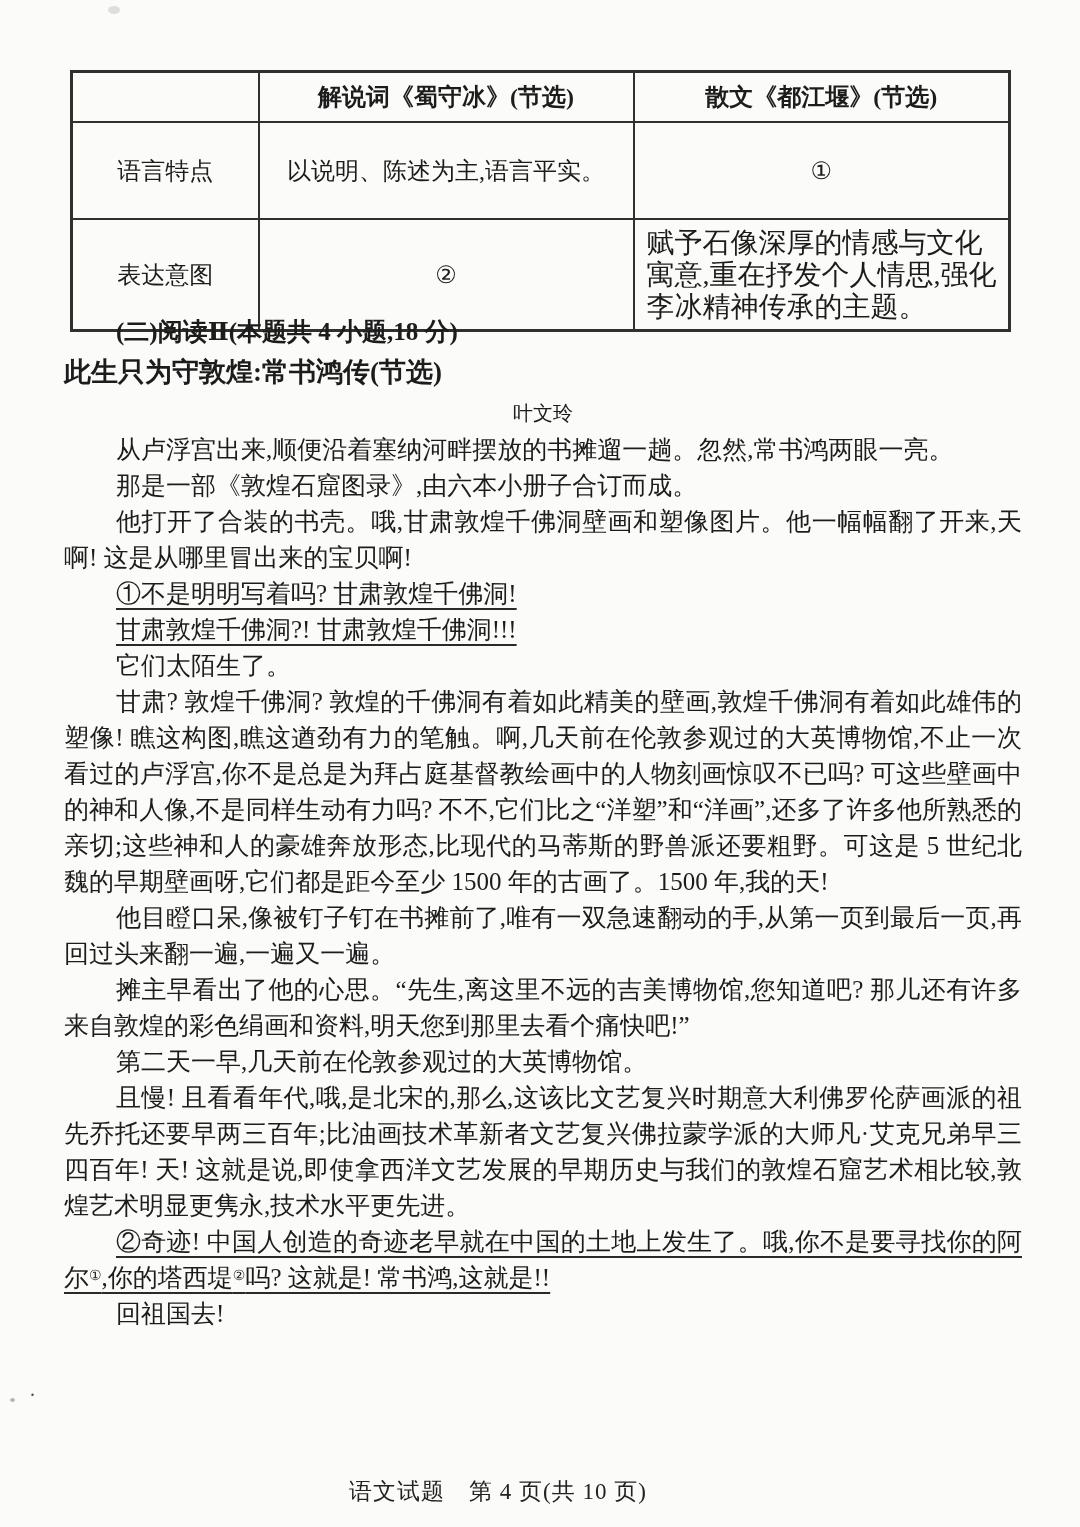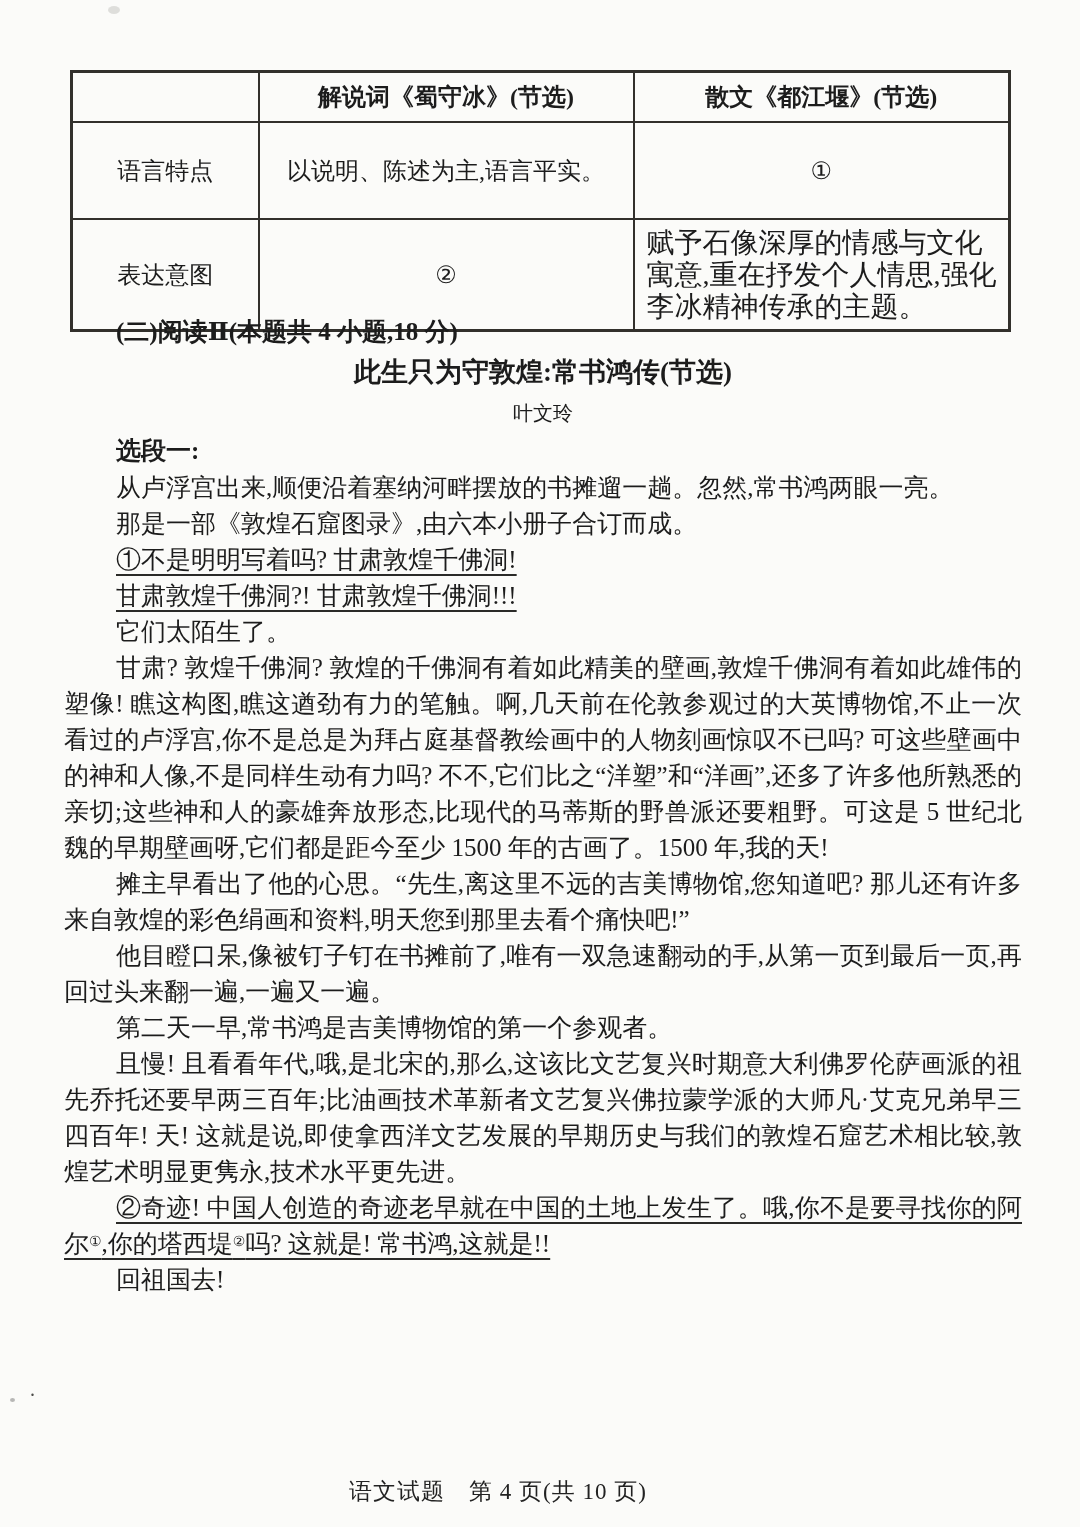"此生只为守敦煌:常书鸿传(节选)" .title { text-align: center -> none }
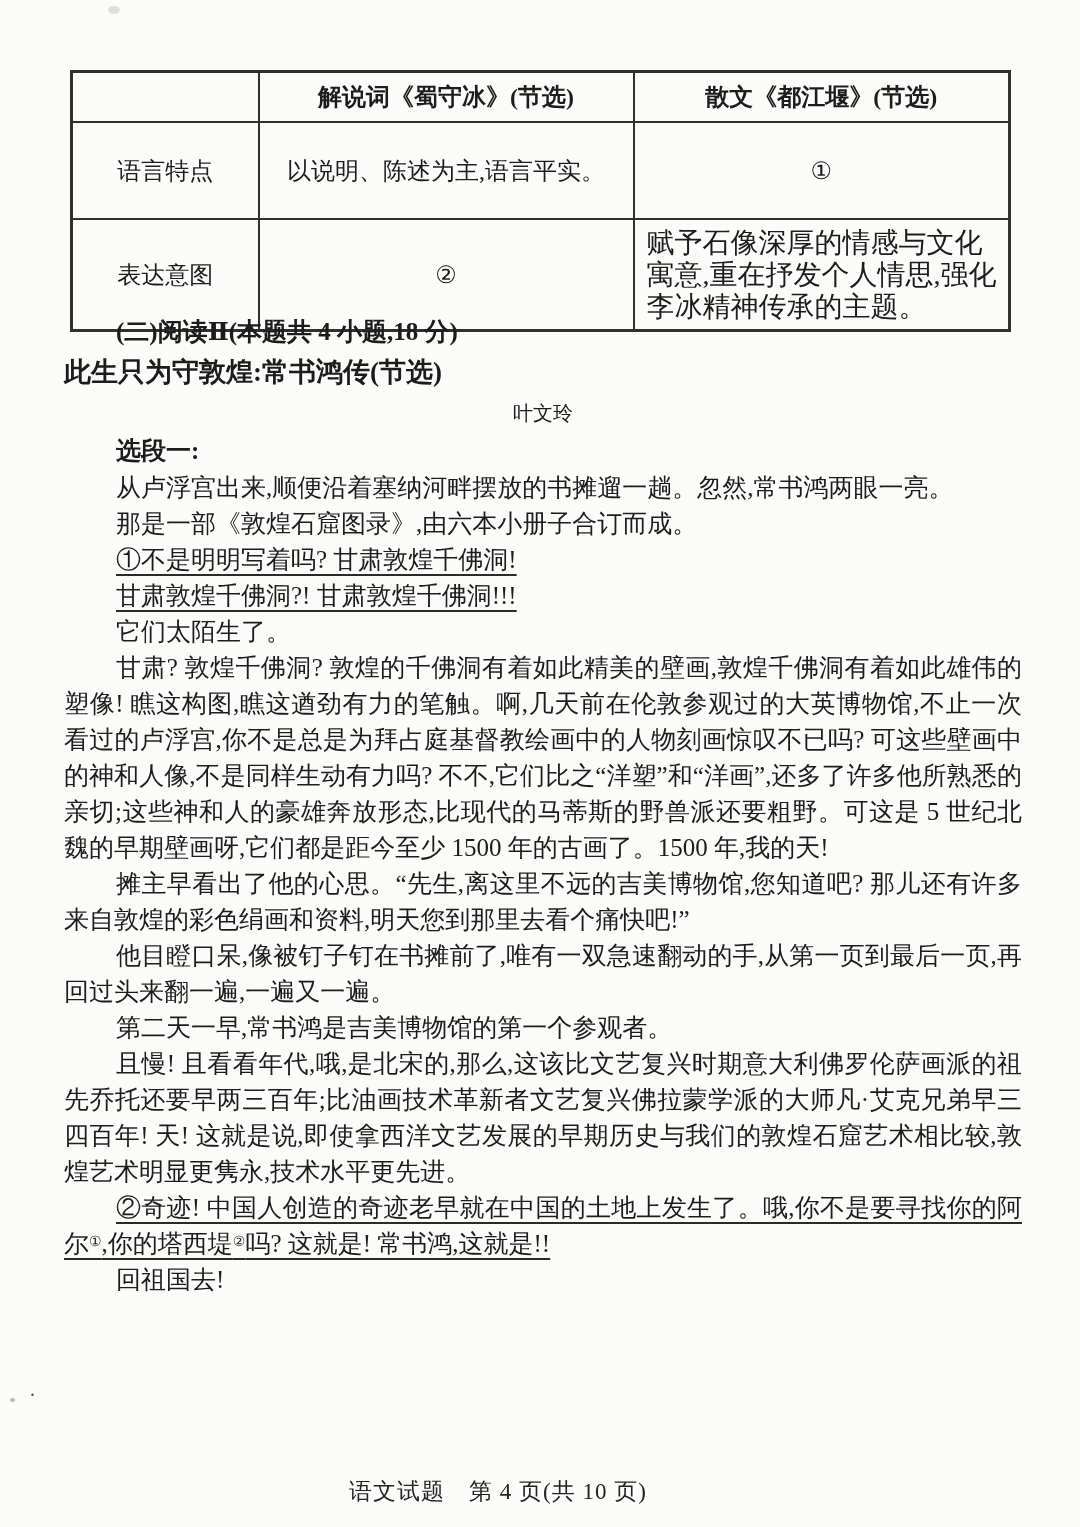"选段一:" div.excerpt-label { html: <div>选段一:</div> -> none }
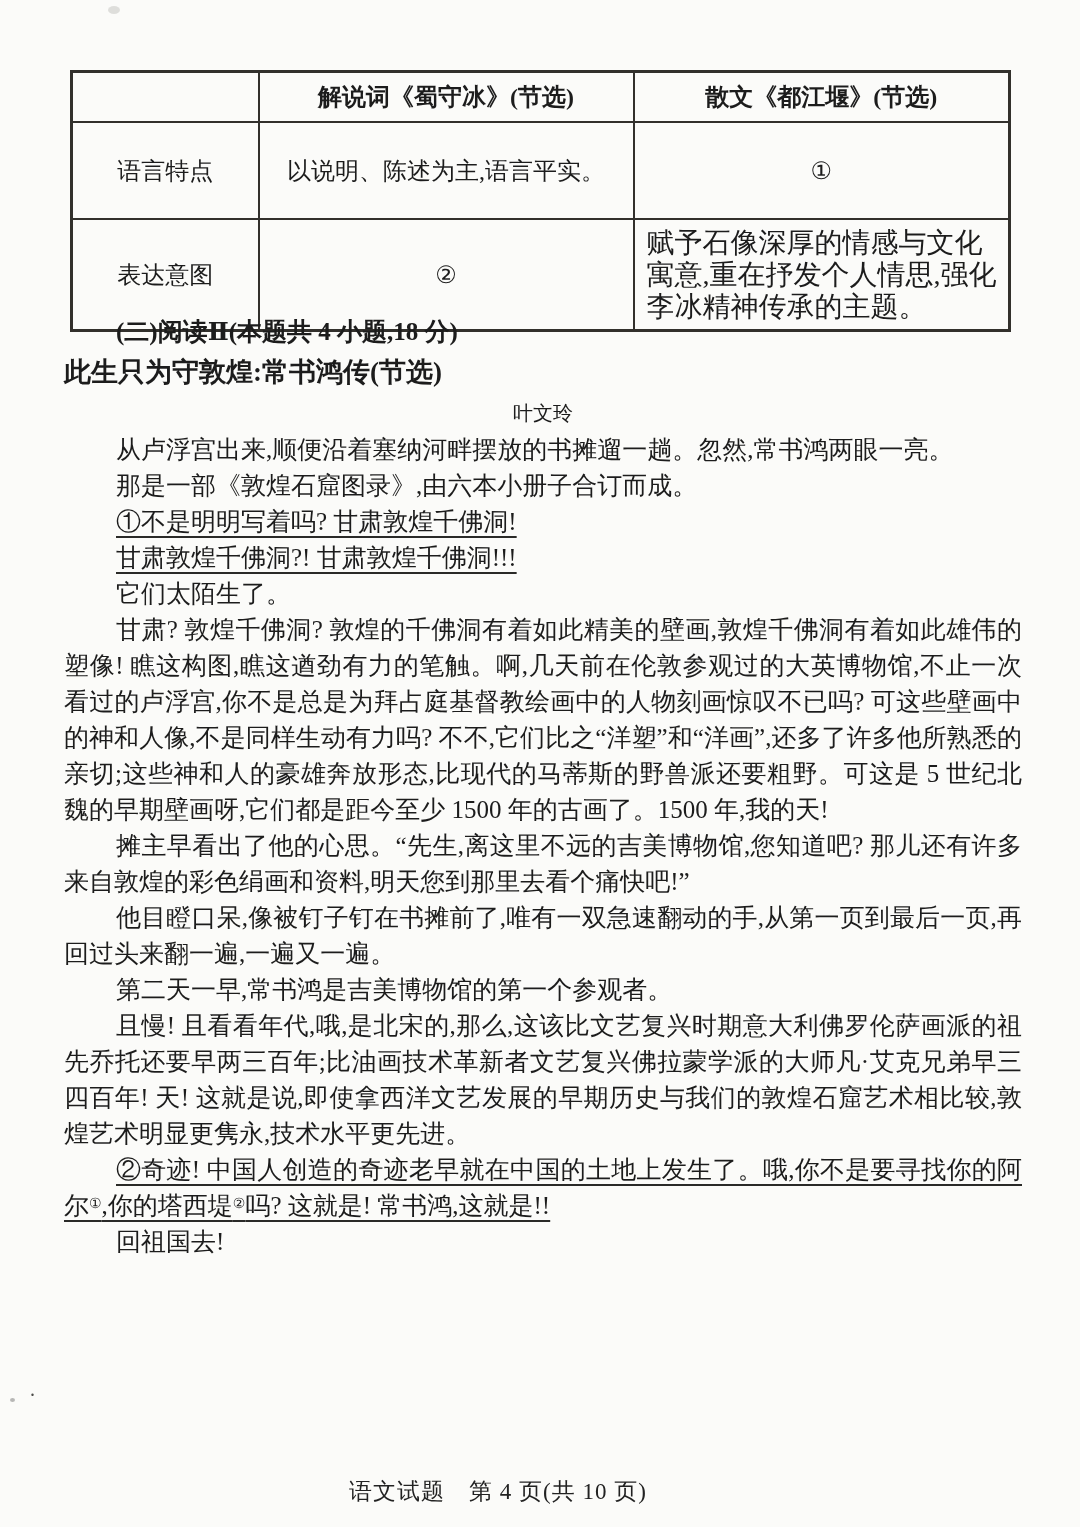"他打开了合装的书壳。哦,甘肃敦煌千佛洞壁画和塑像图片。他一幅幅翻了开来,天啊!" p { html: none -> <p>他打开了合装的书壳。哦,甘肃敦煌千佛洞壁画和塑像图片。他一幅幅翻了开来,天啊! 这是从哪里冒出来的宝贝啊!</p> }
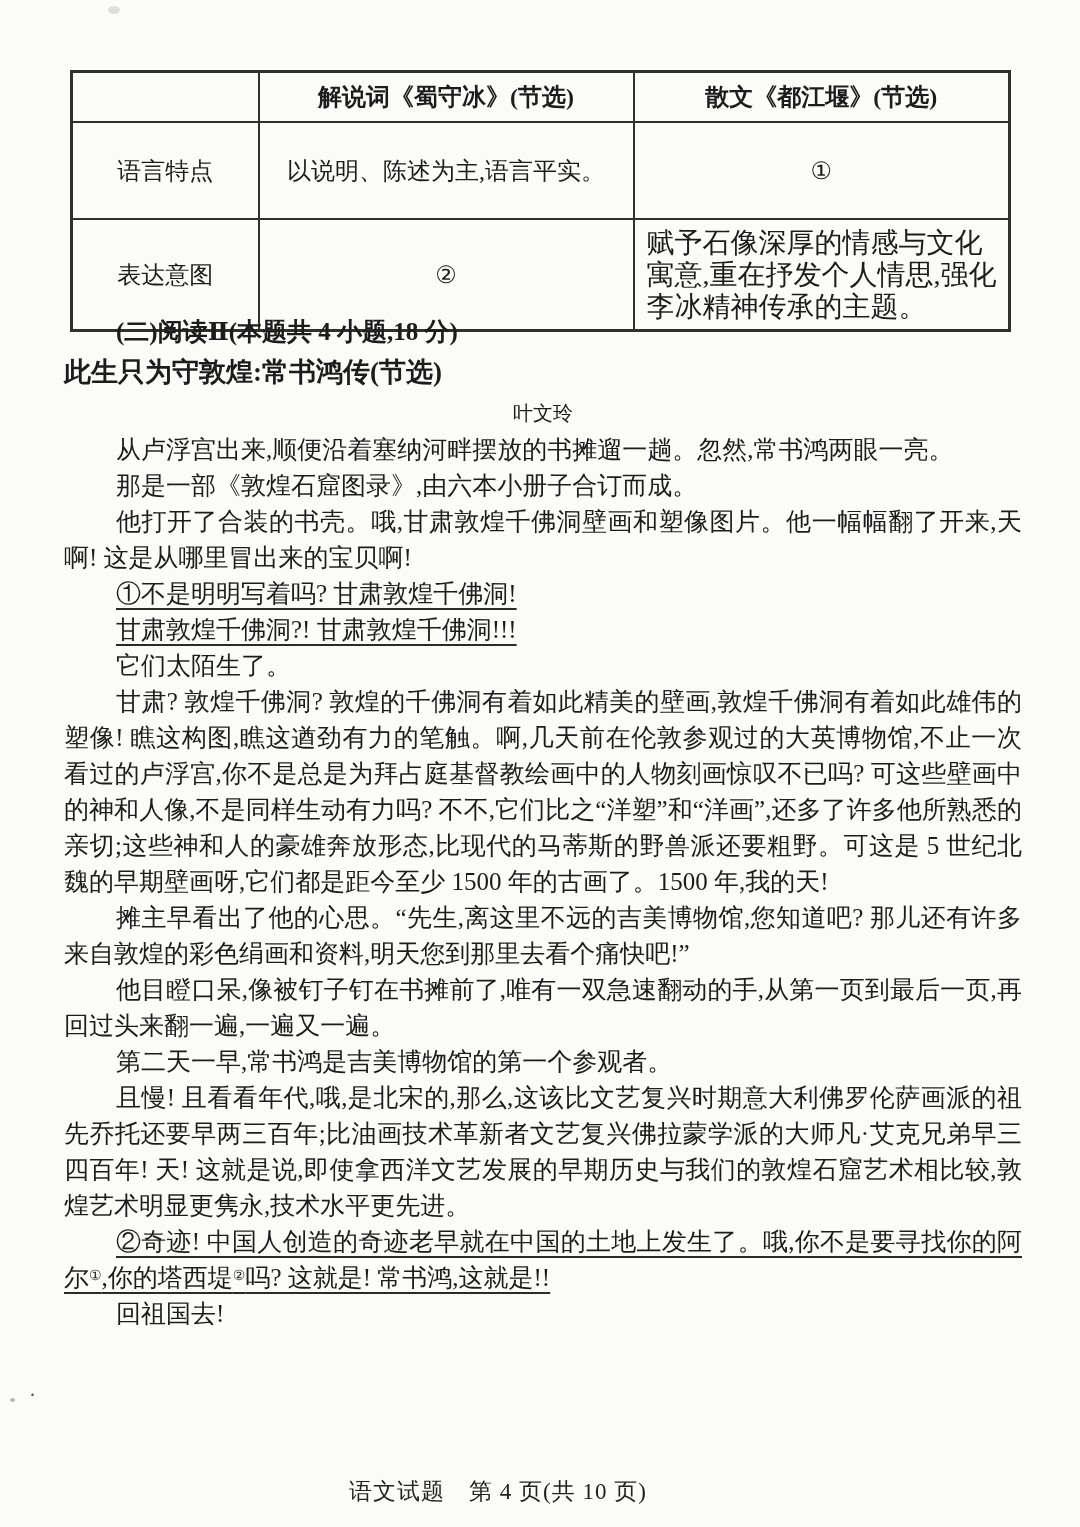"摊主早看出了他的心思。“先生,离这里不远的吉美博物馆,您知道吧?" p { order: before "他目瞪口呆,像被钉子钉在书摊前了,唯有一双急速翻动的手,从第一页到最后一页,再回" -> after "他目瞪口呆,像被钉子钉在书摊前了,唯有一双急速翻动的手,从第一页到最后一页,再回" }
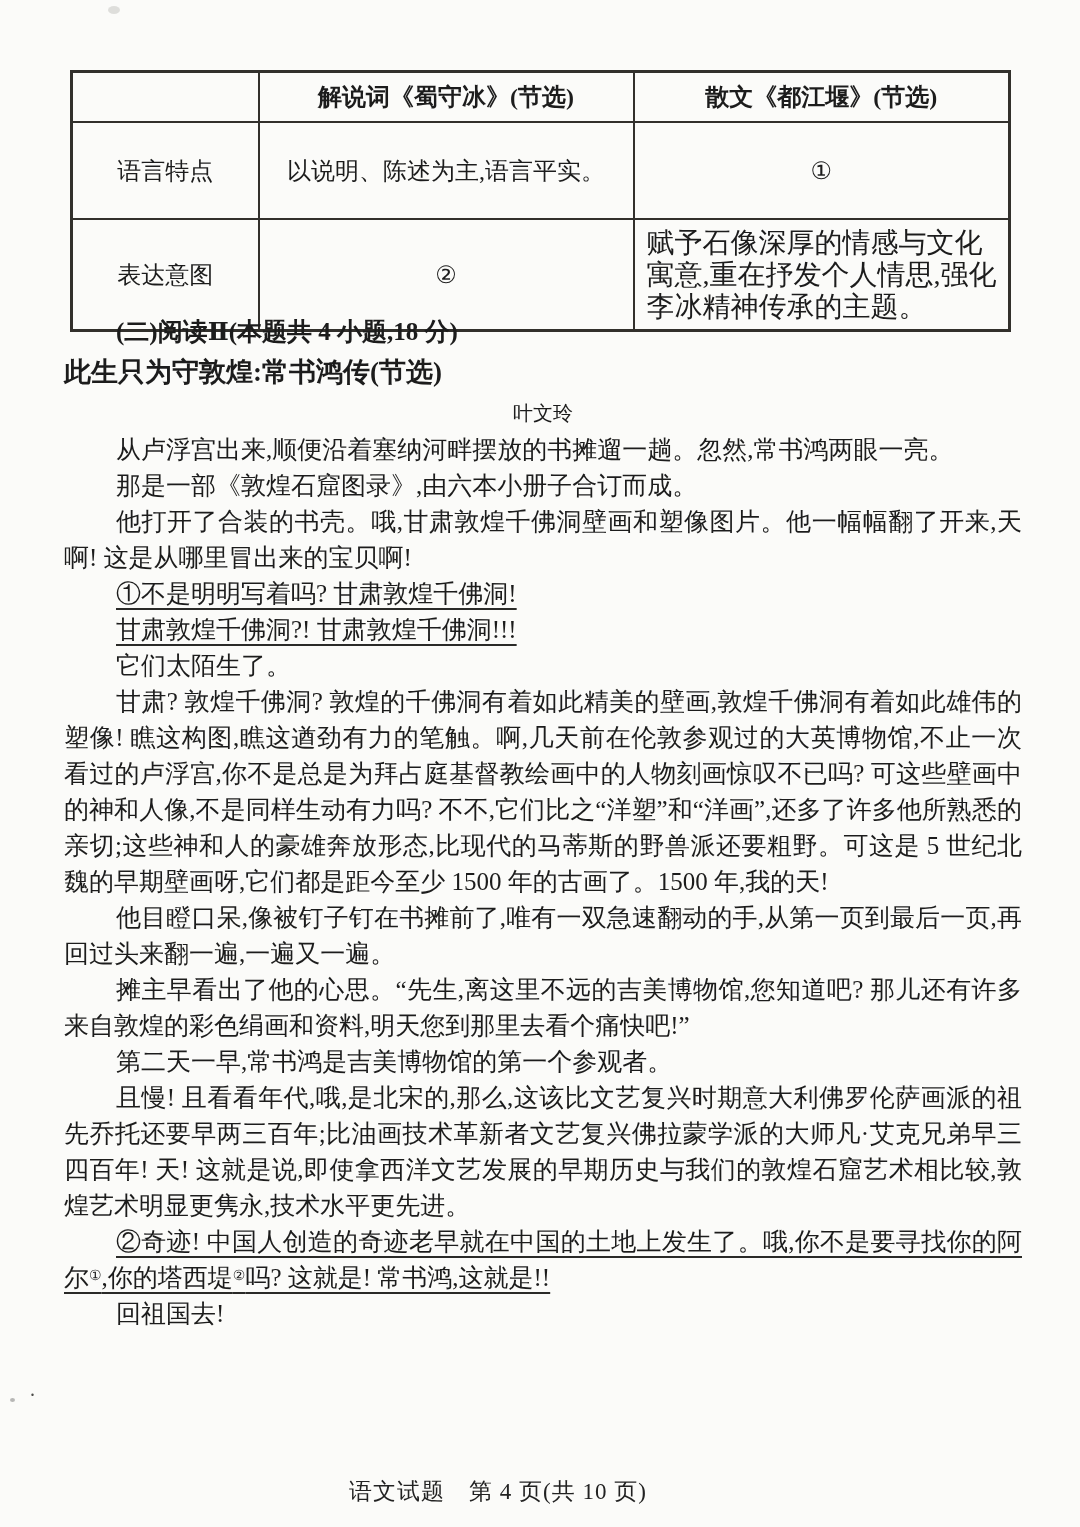"第二天一早,常书鸿是吉美博物馆的第一个参观者。" p { text: ,常书鸿是吉美博物馆的第一个参观者 -> ,几天前在伦敦参观过的大英博物馆 }
